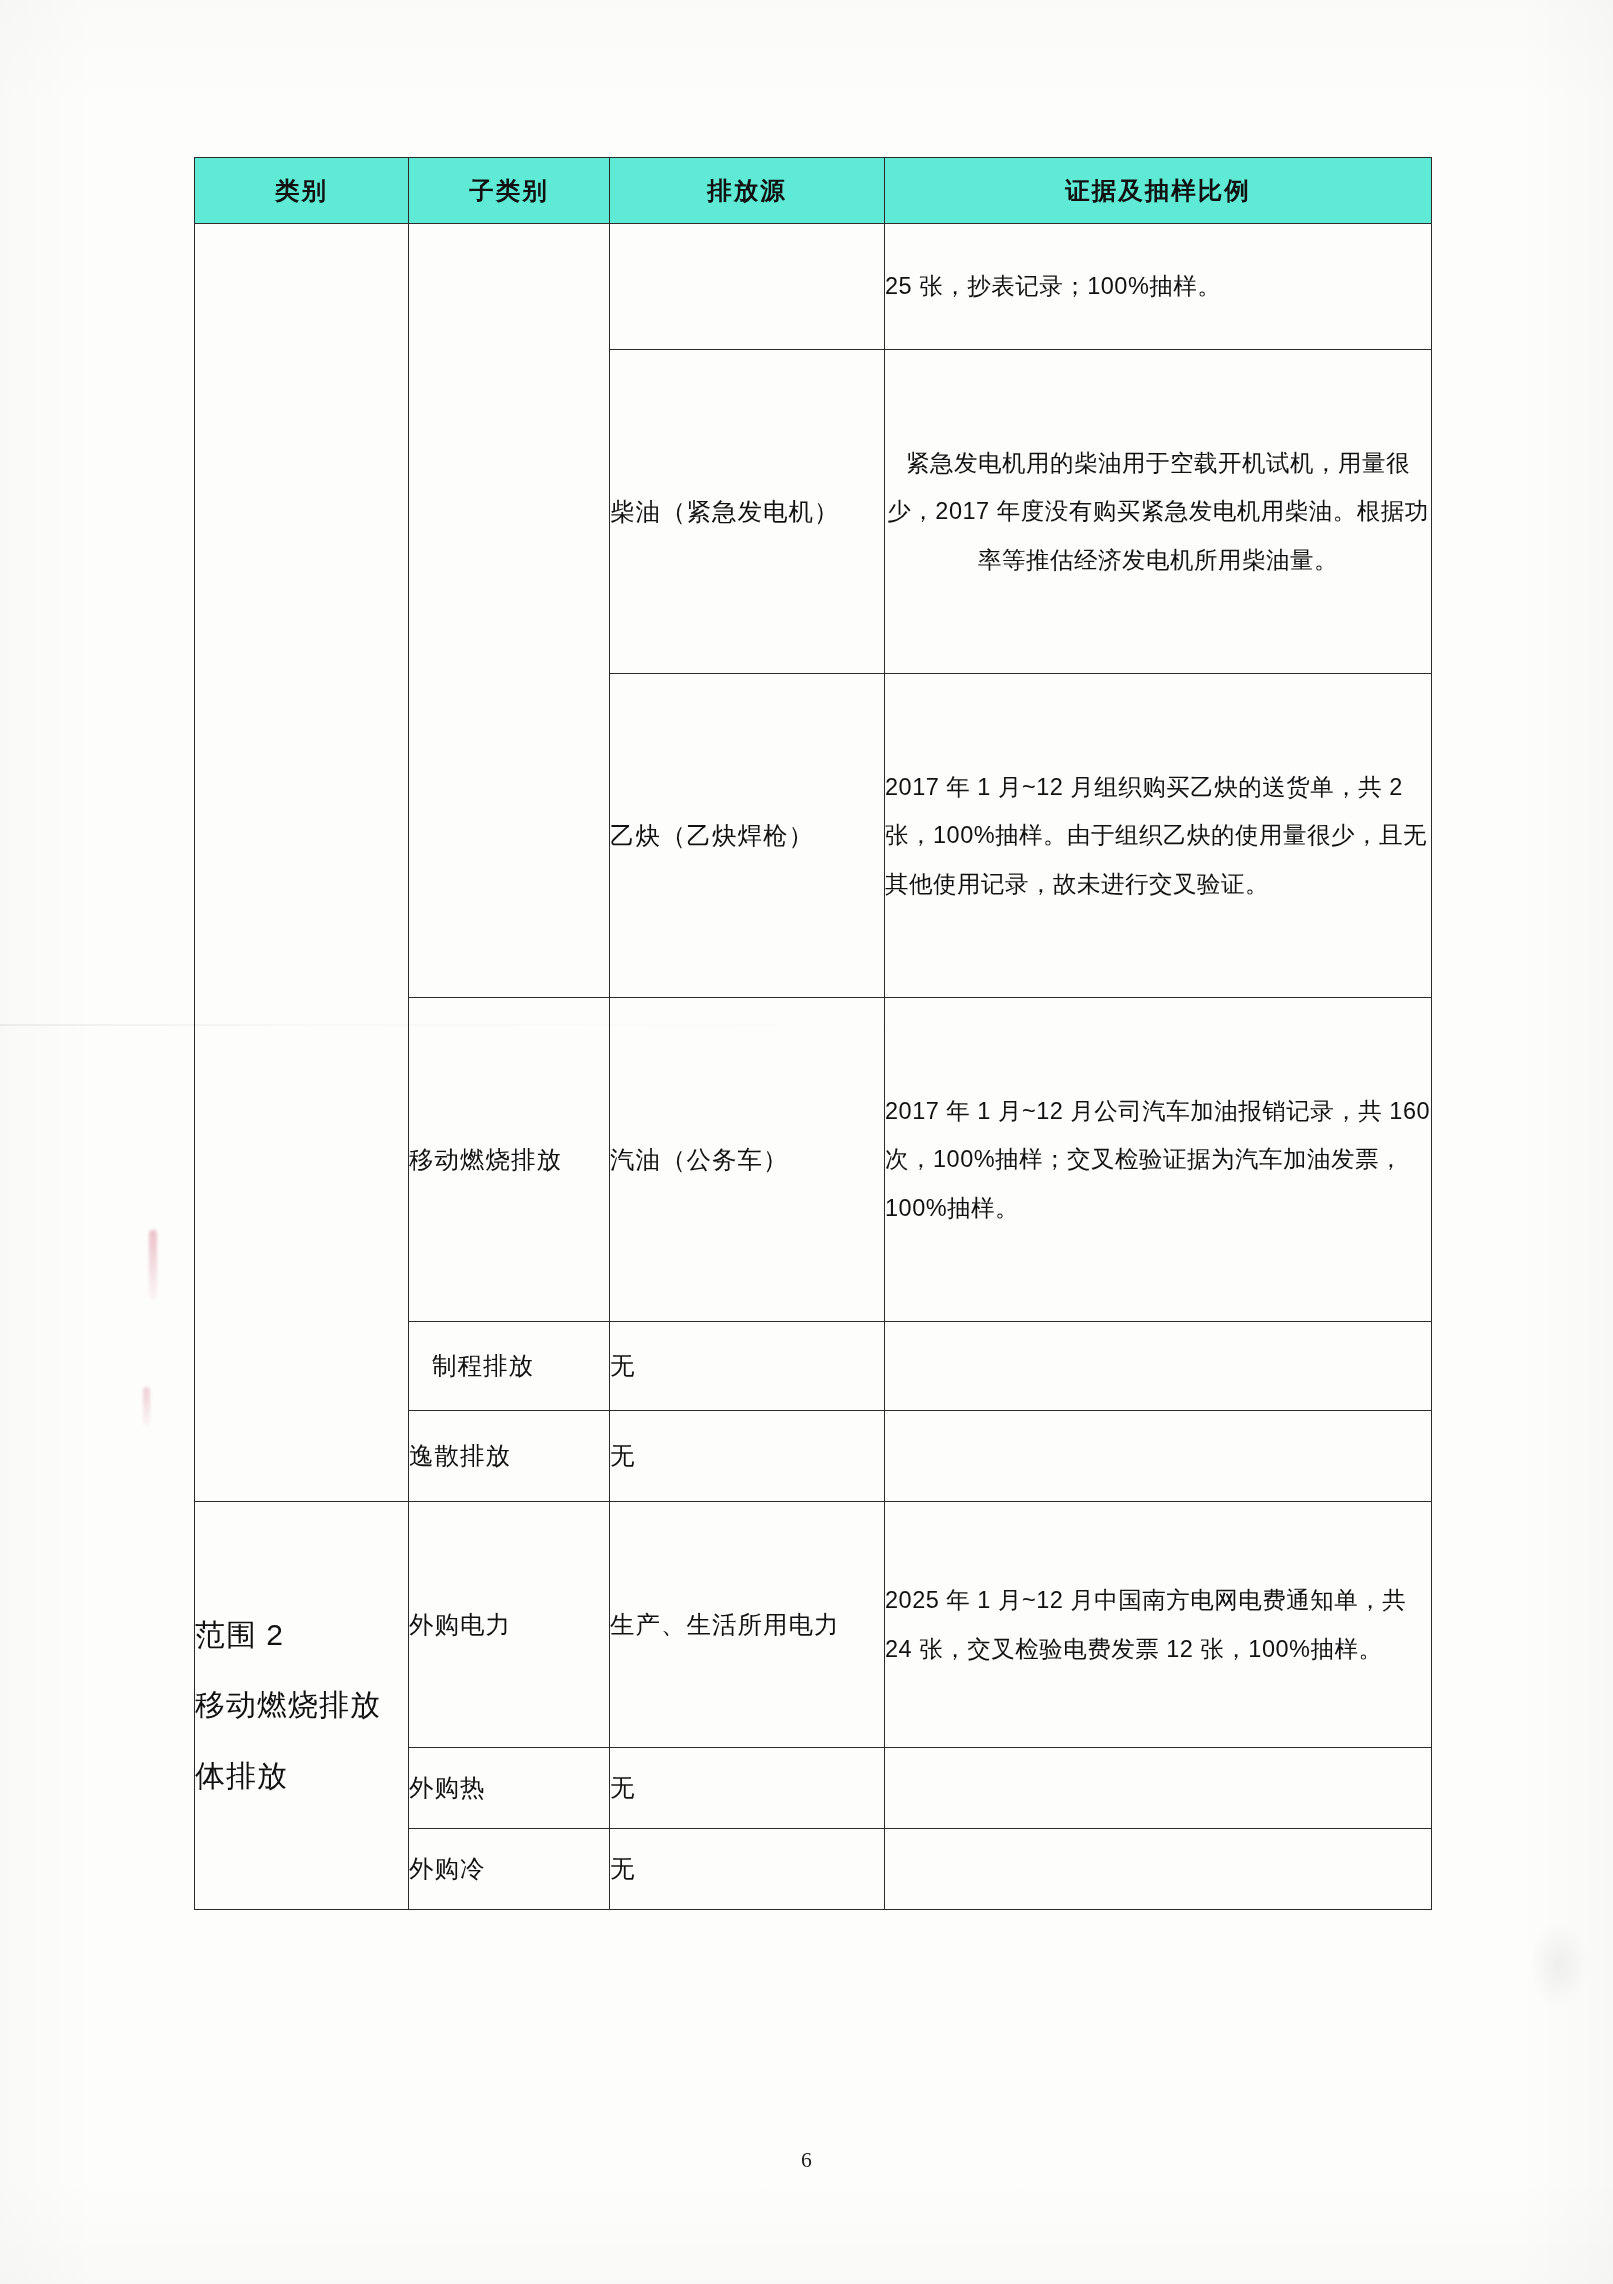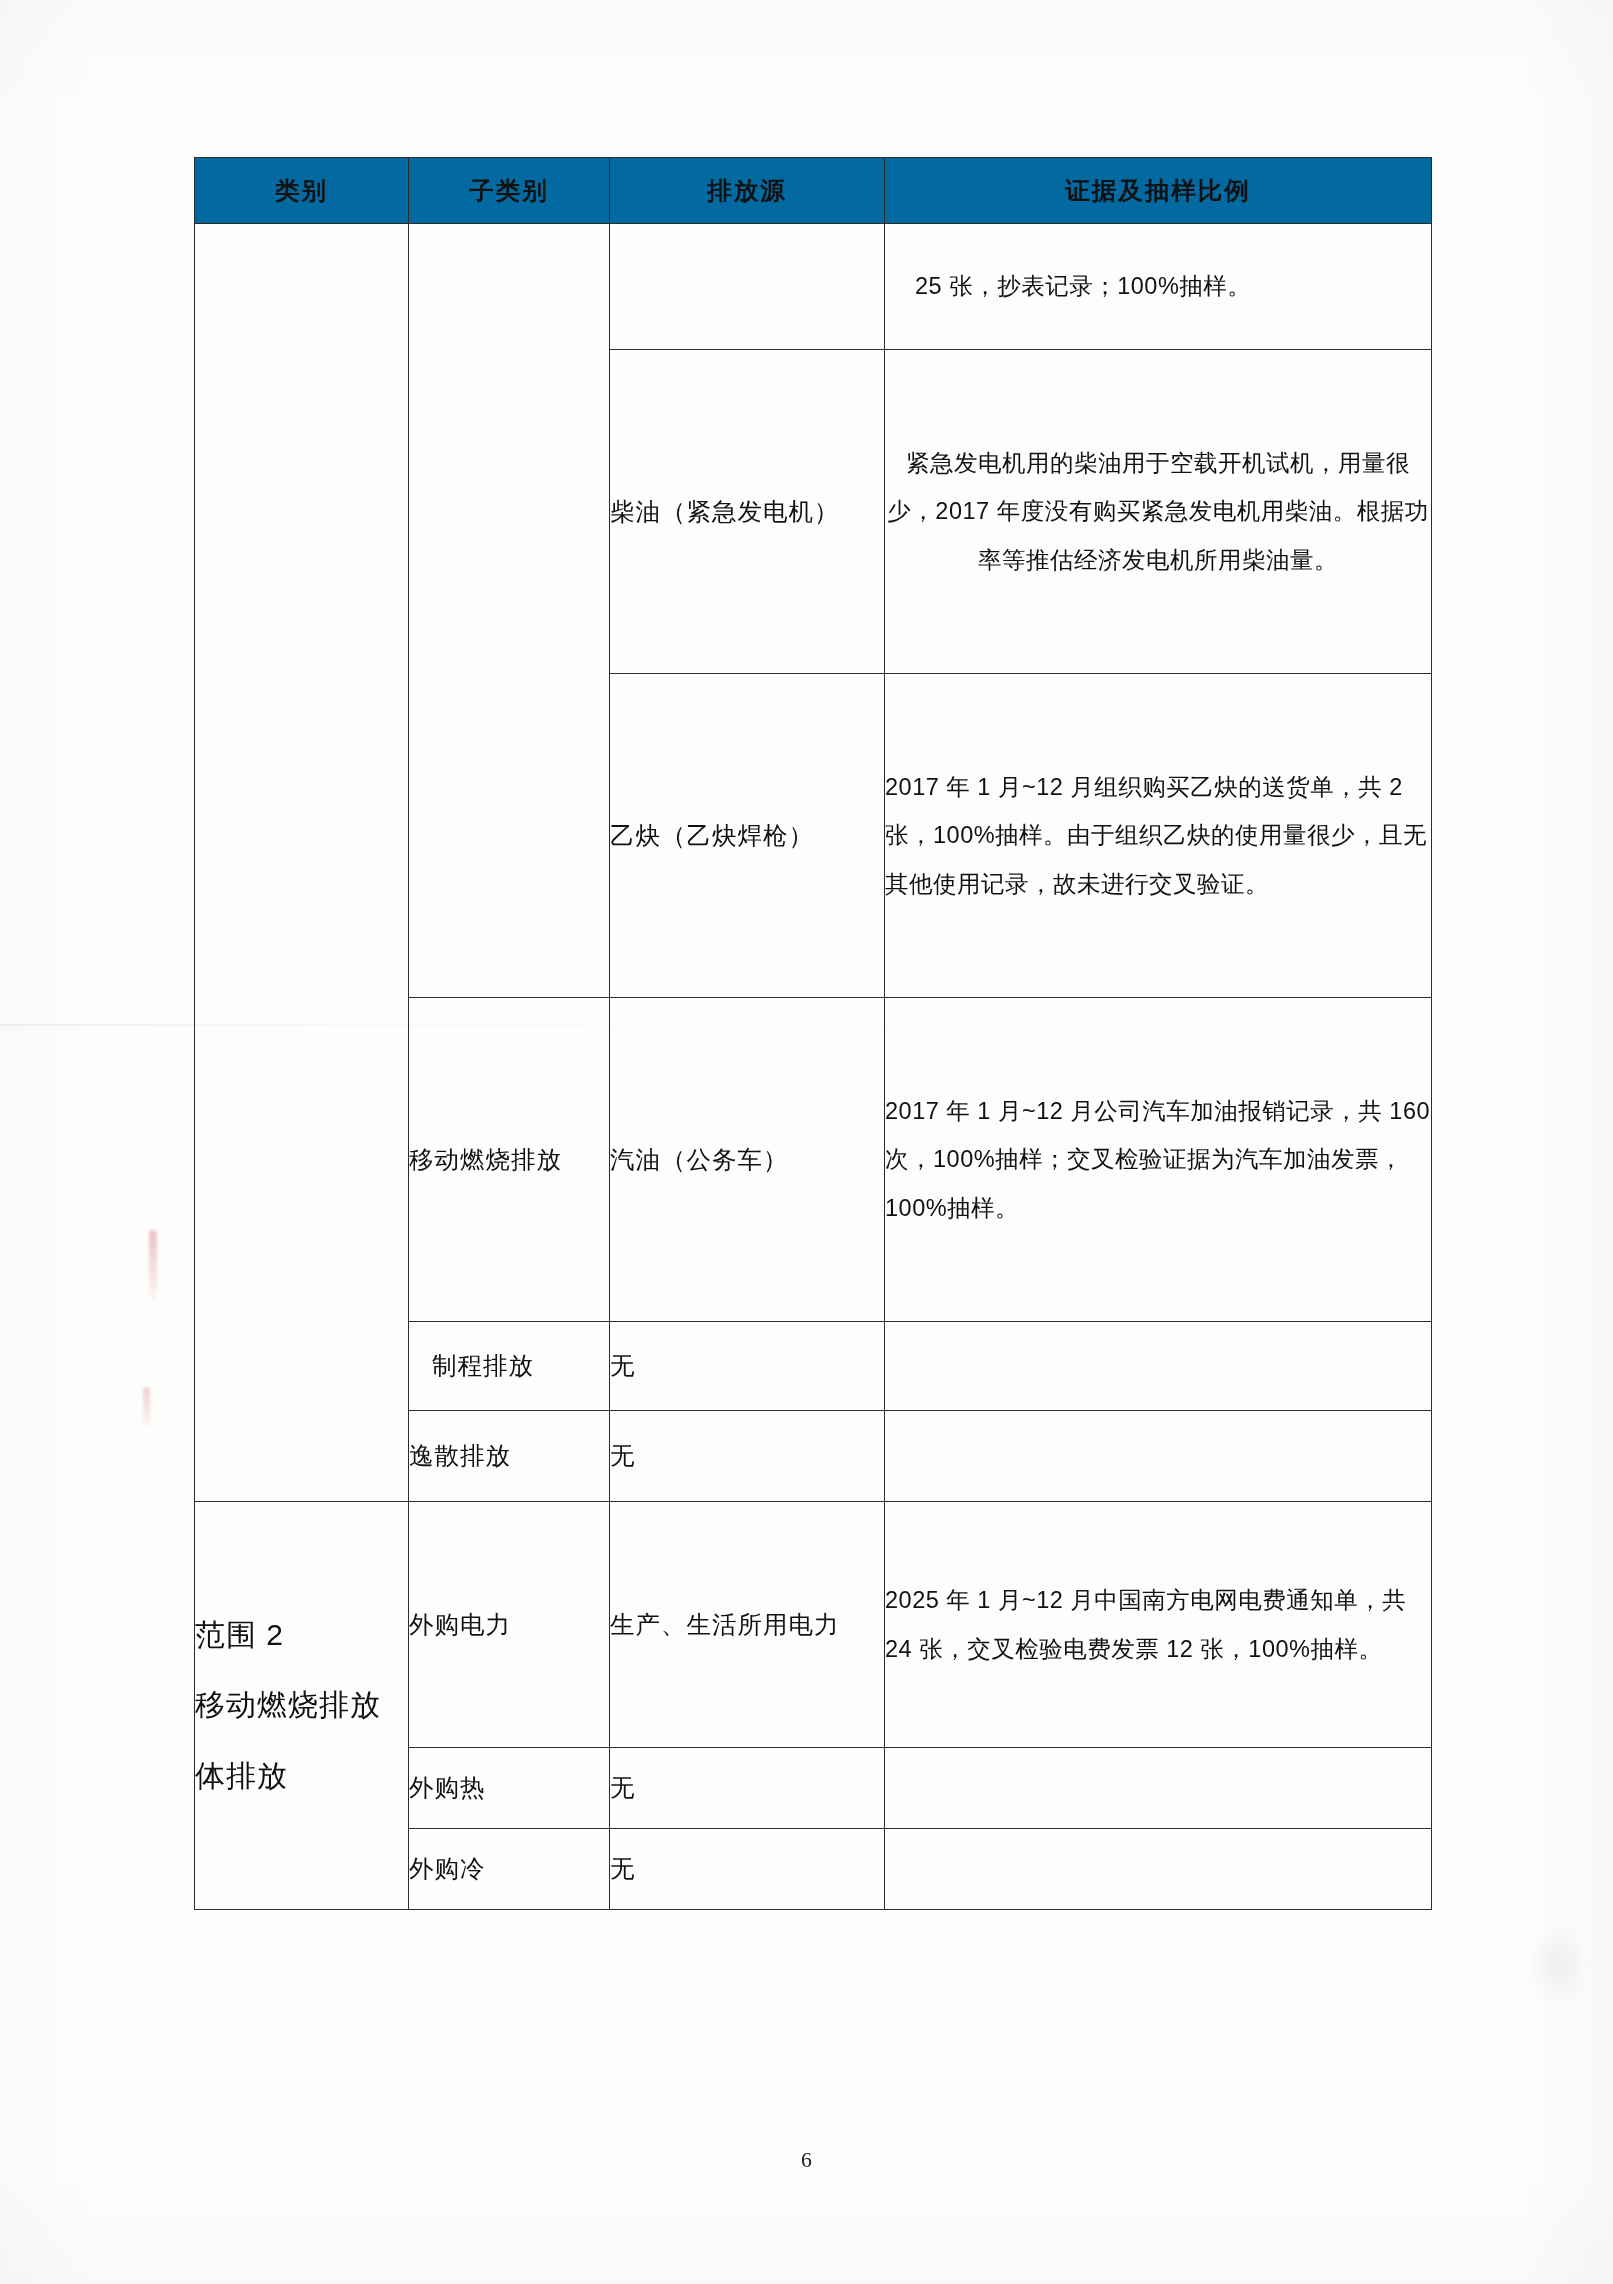"类别" .hdr th { background: #0369a1 -> #5eead4 }
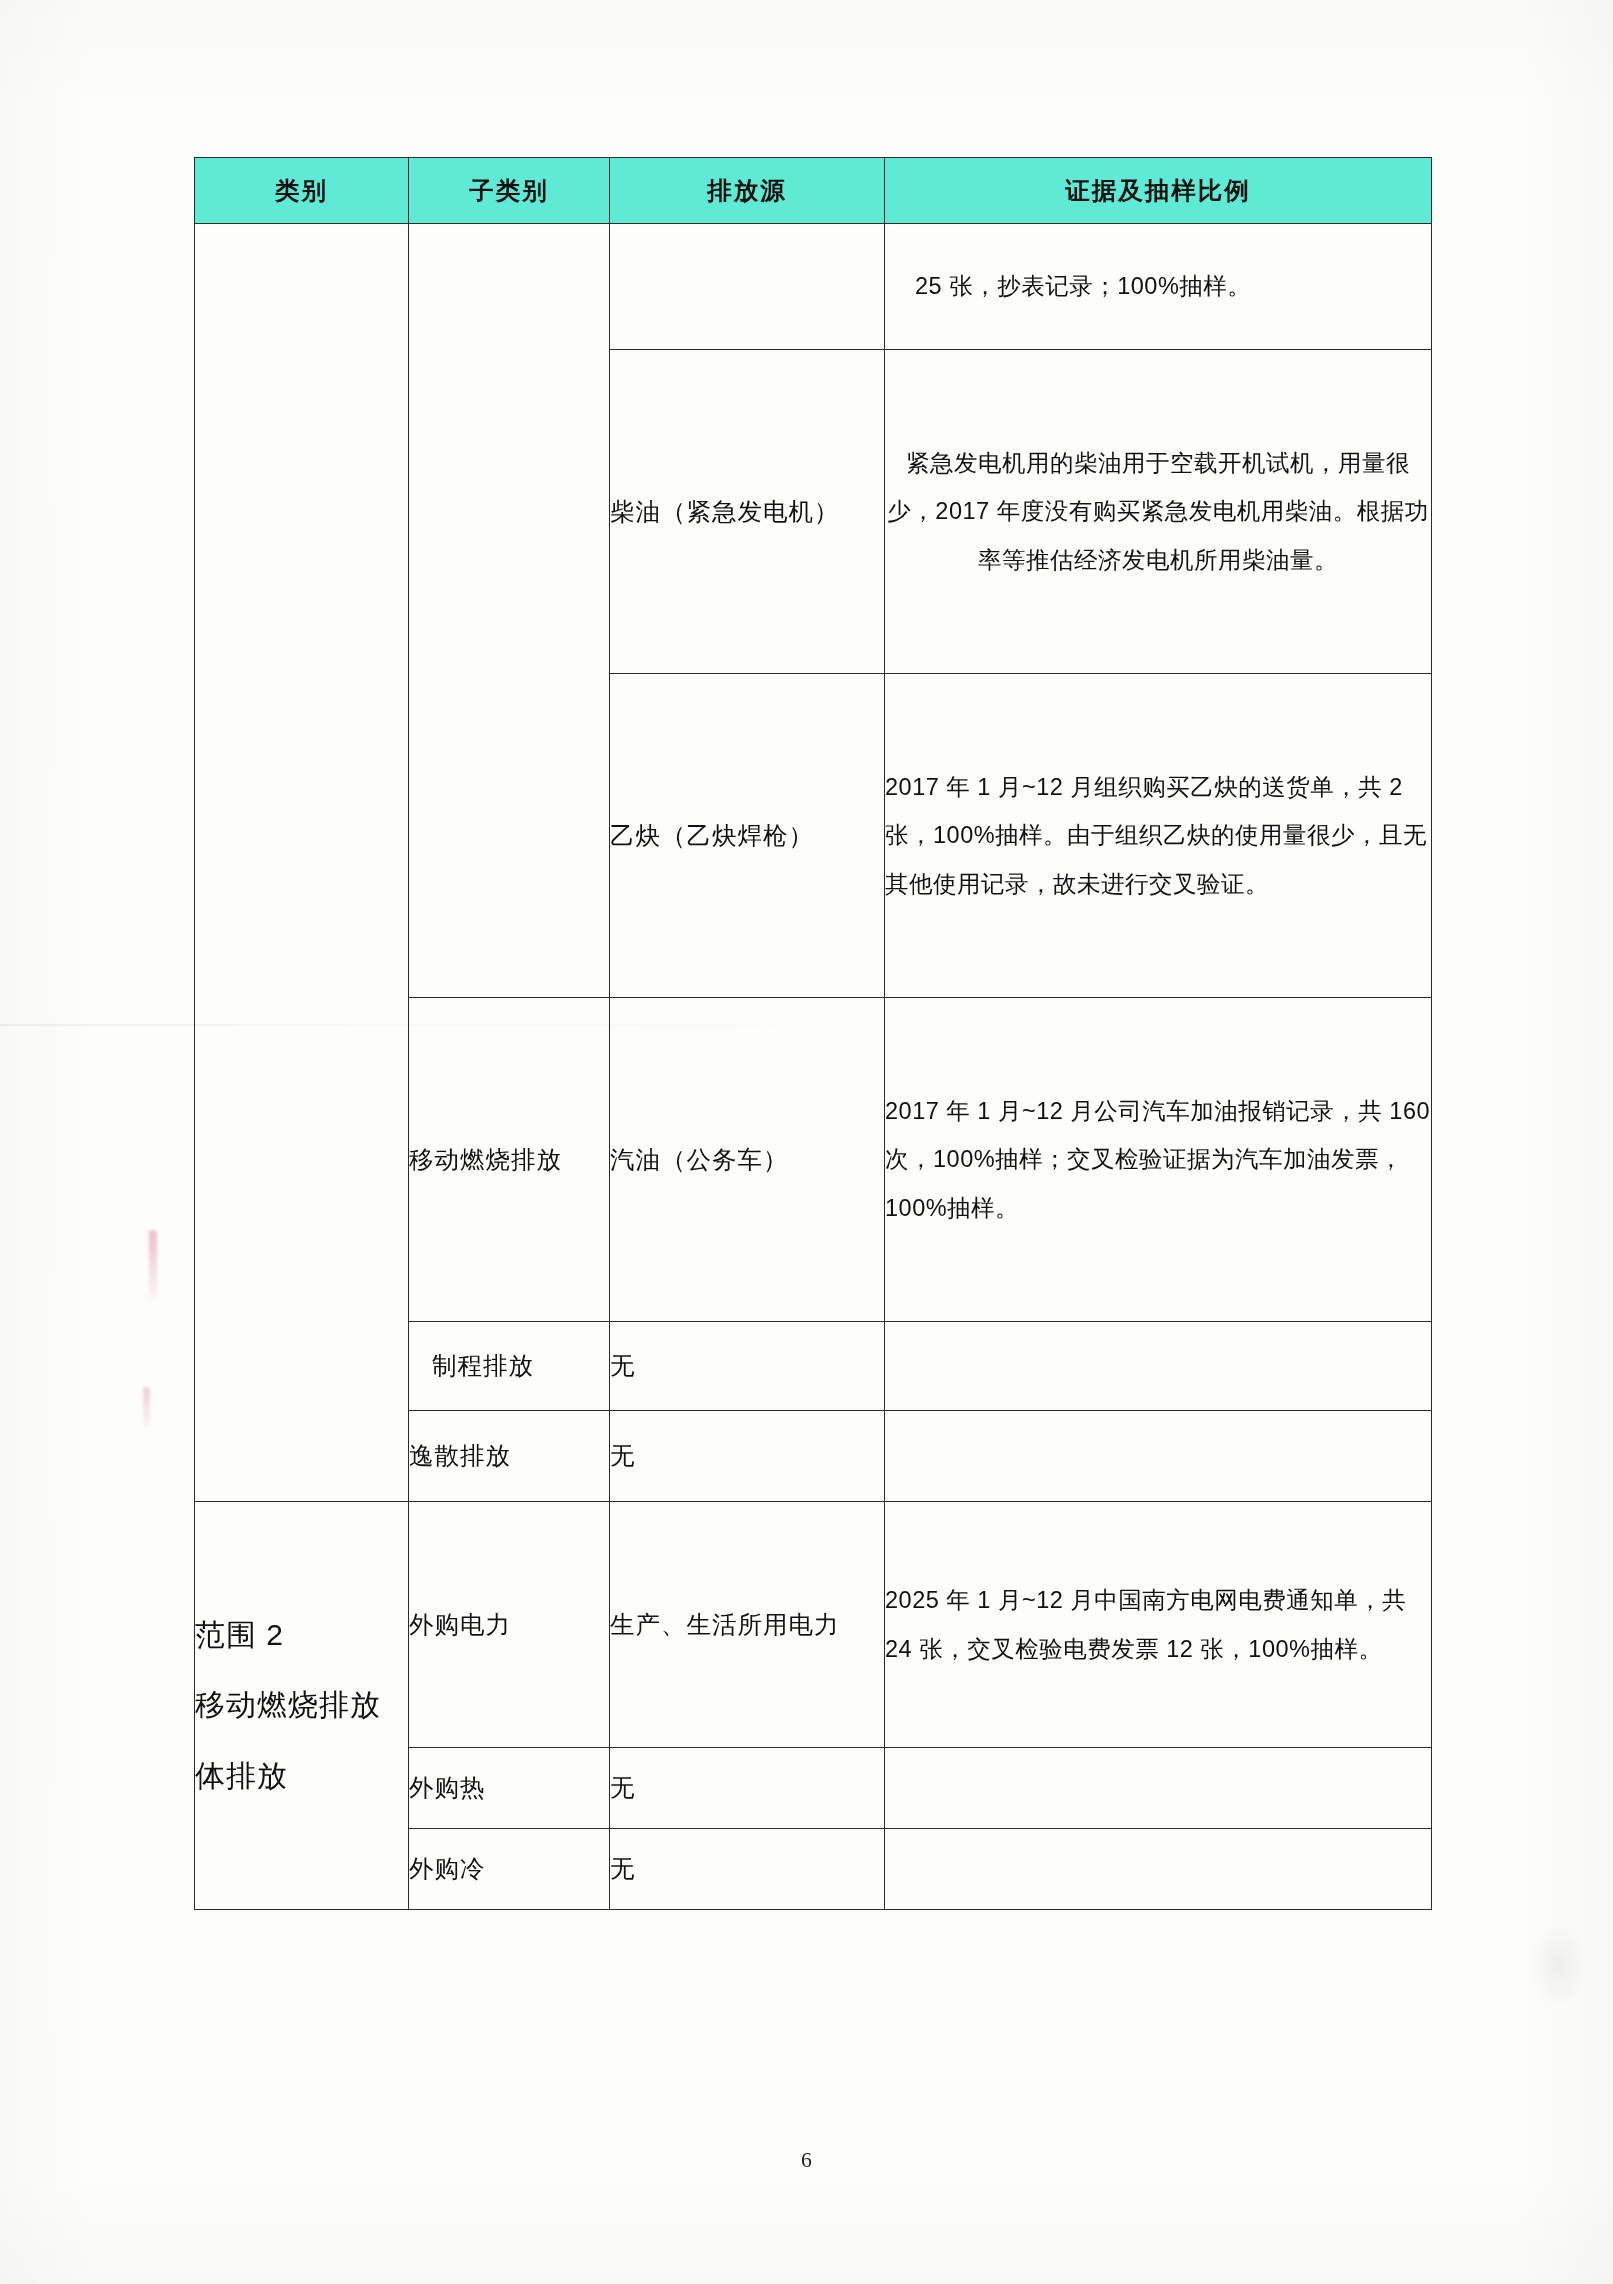"25 张，抄表记录；100%抽样。" td.cell-evidence { padding-left: 30px -> none }
